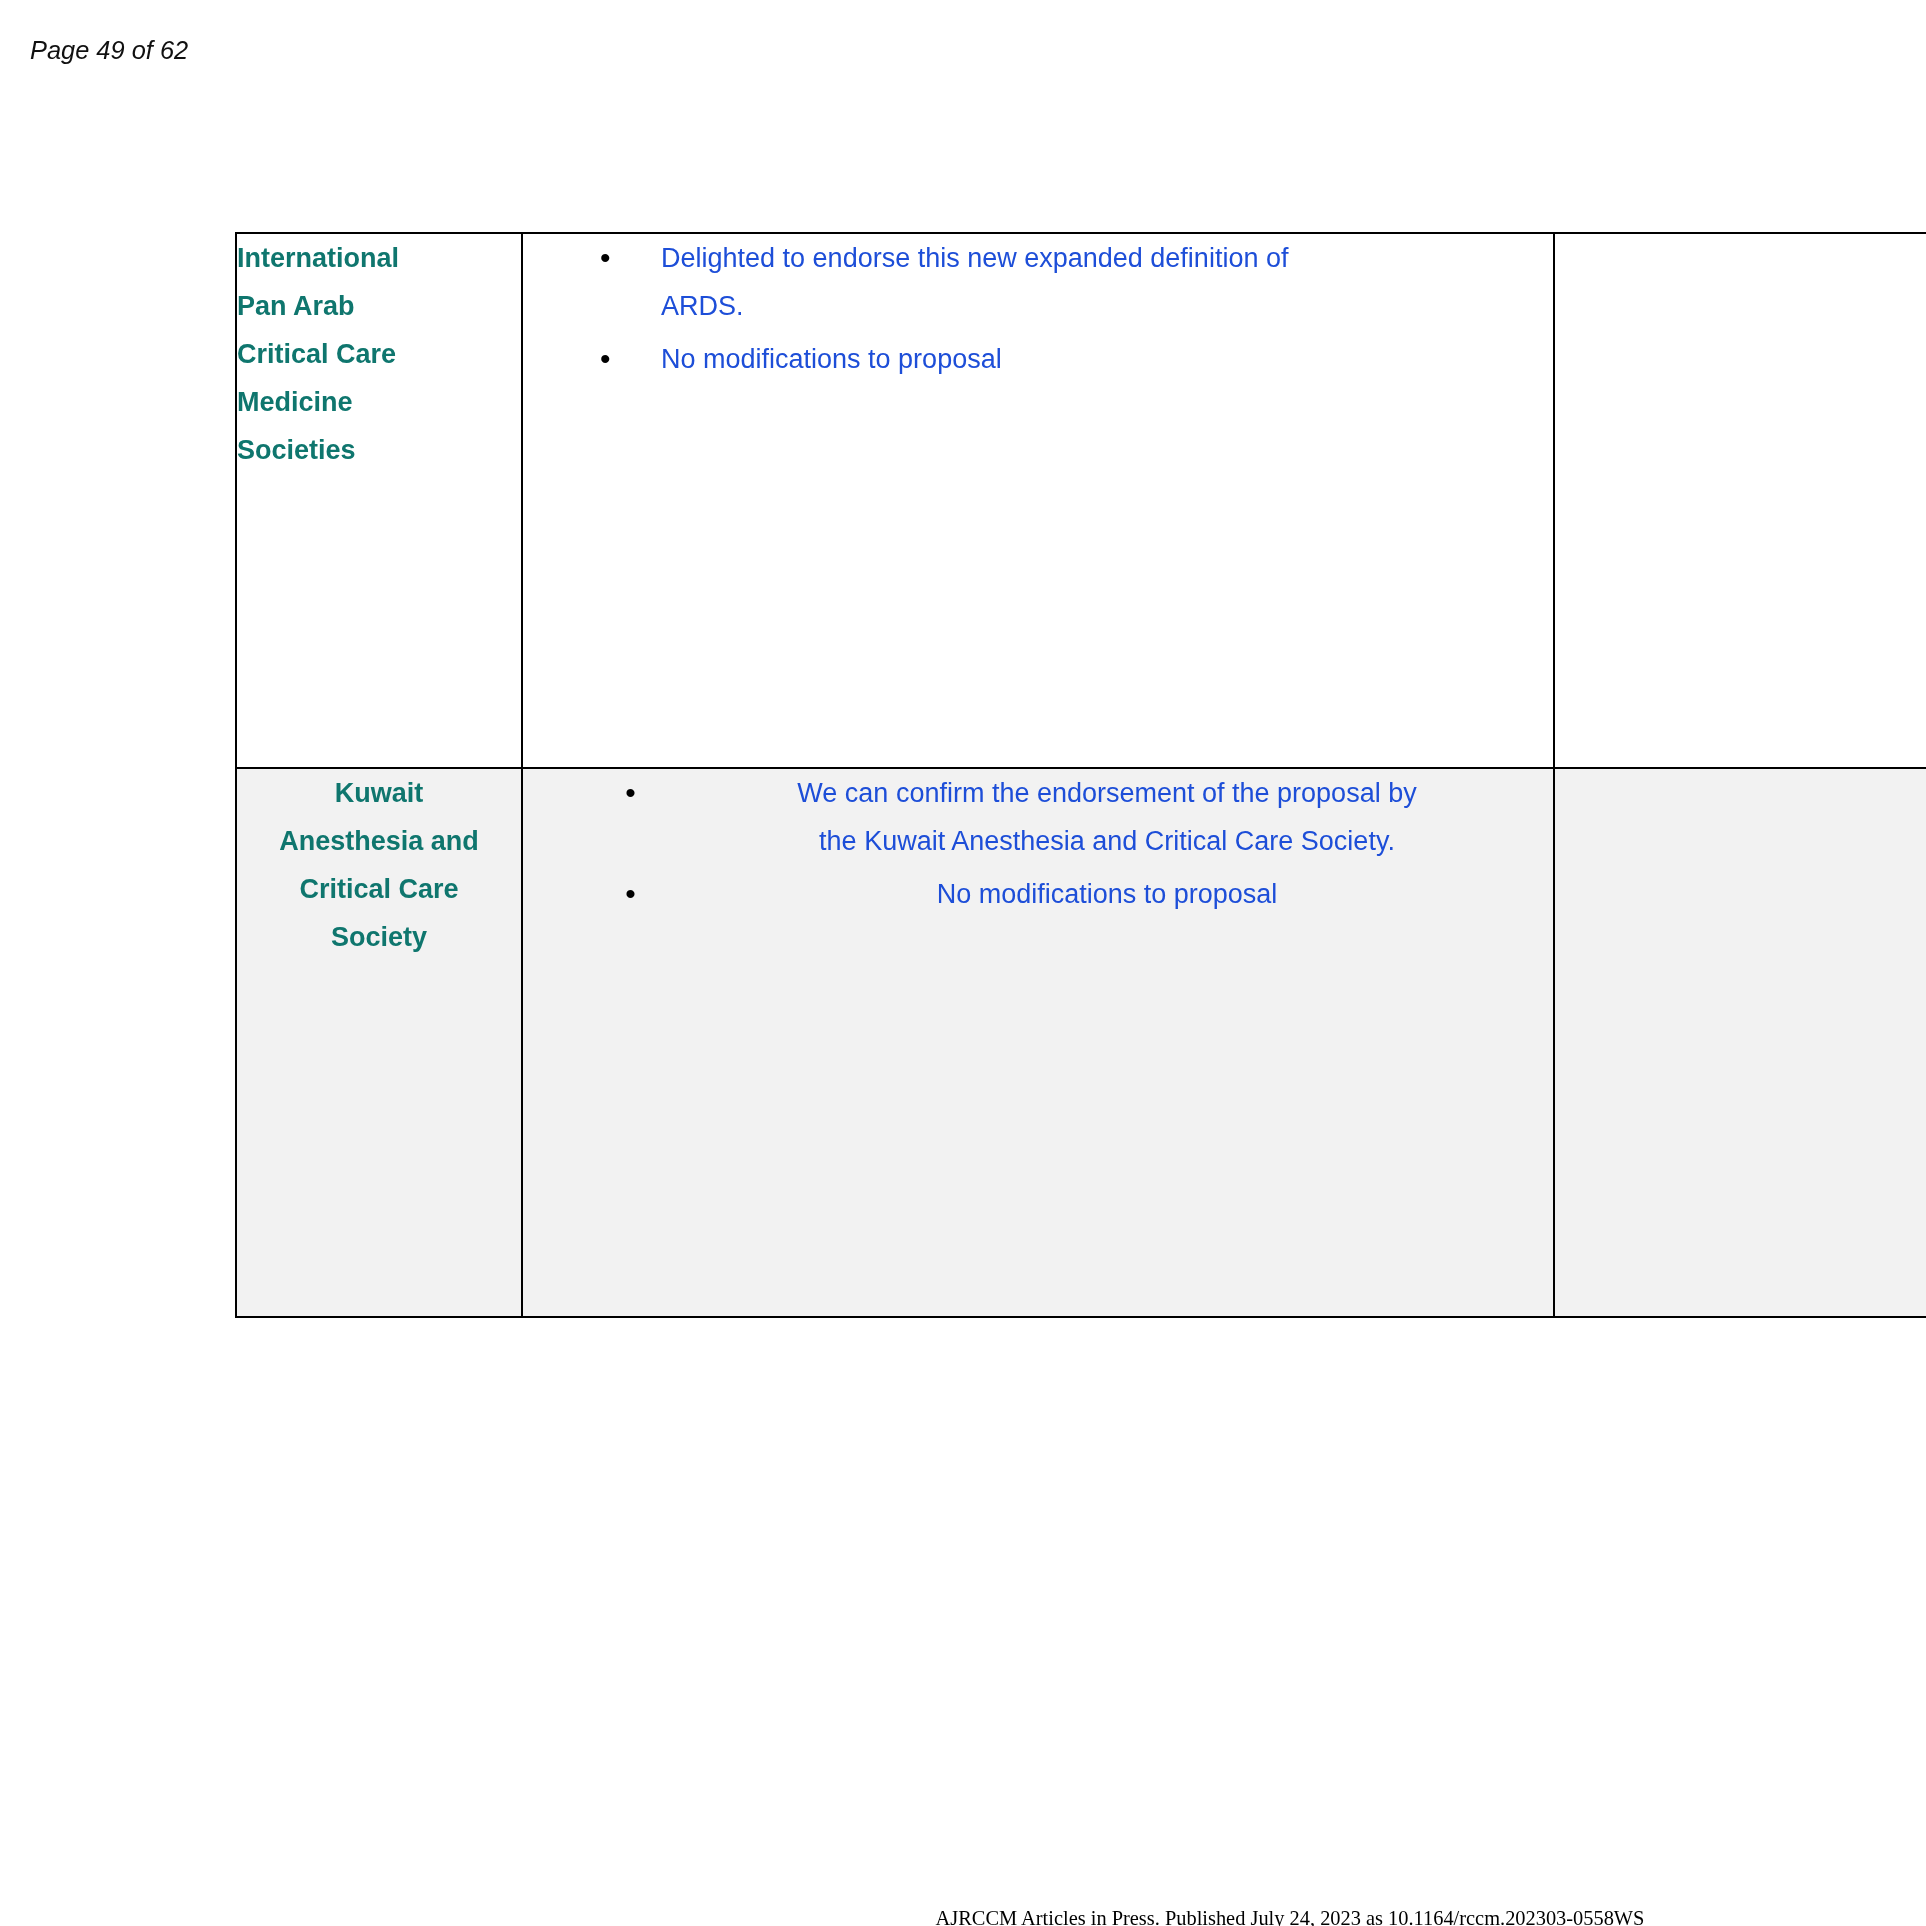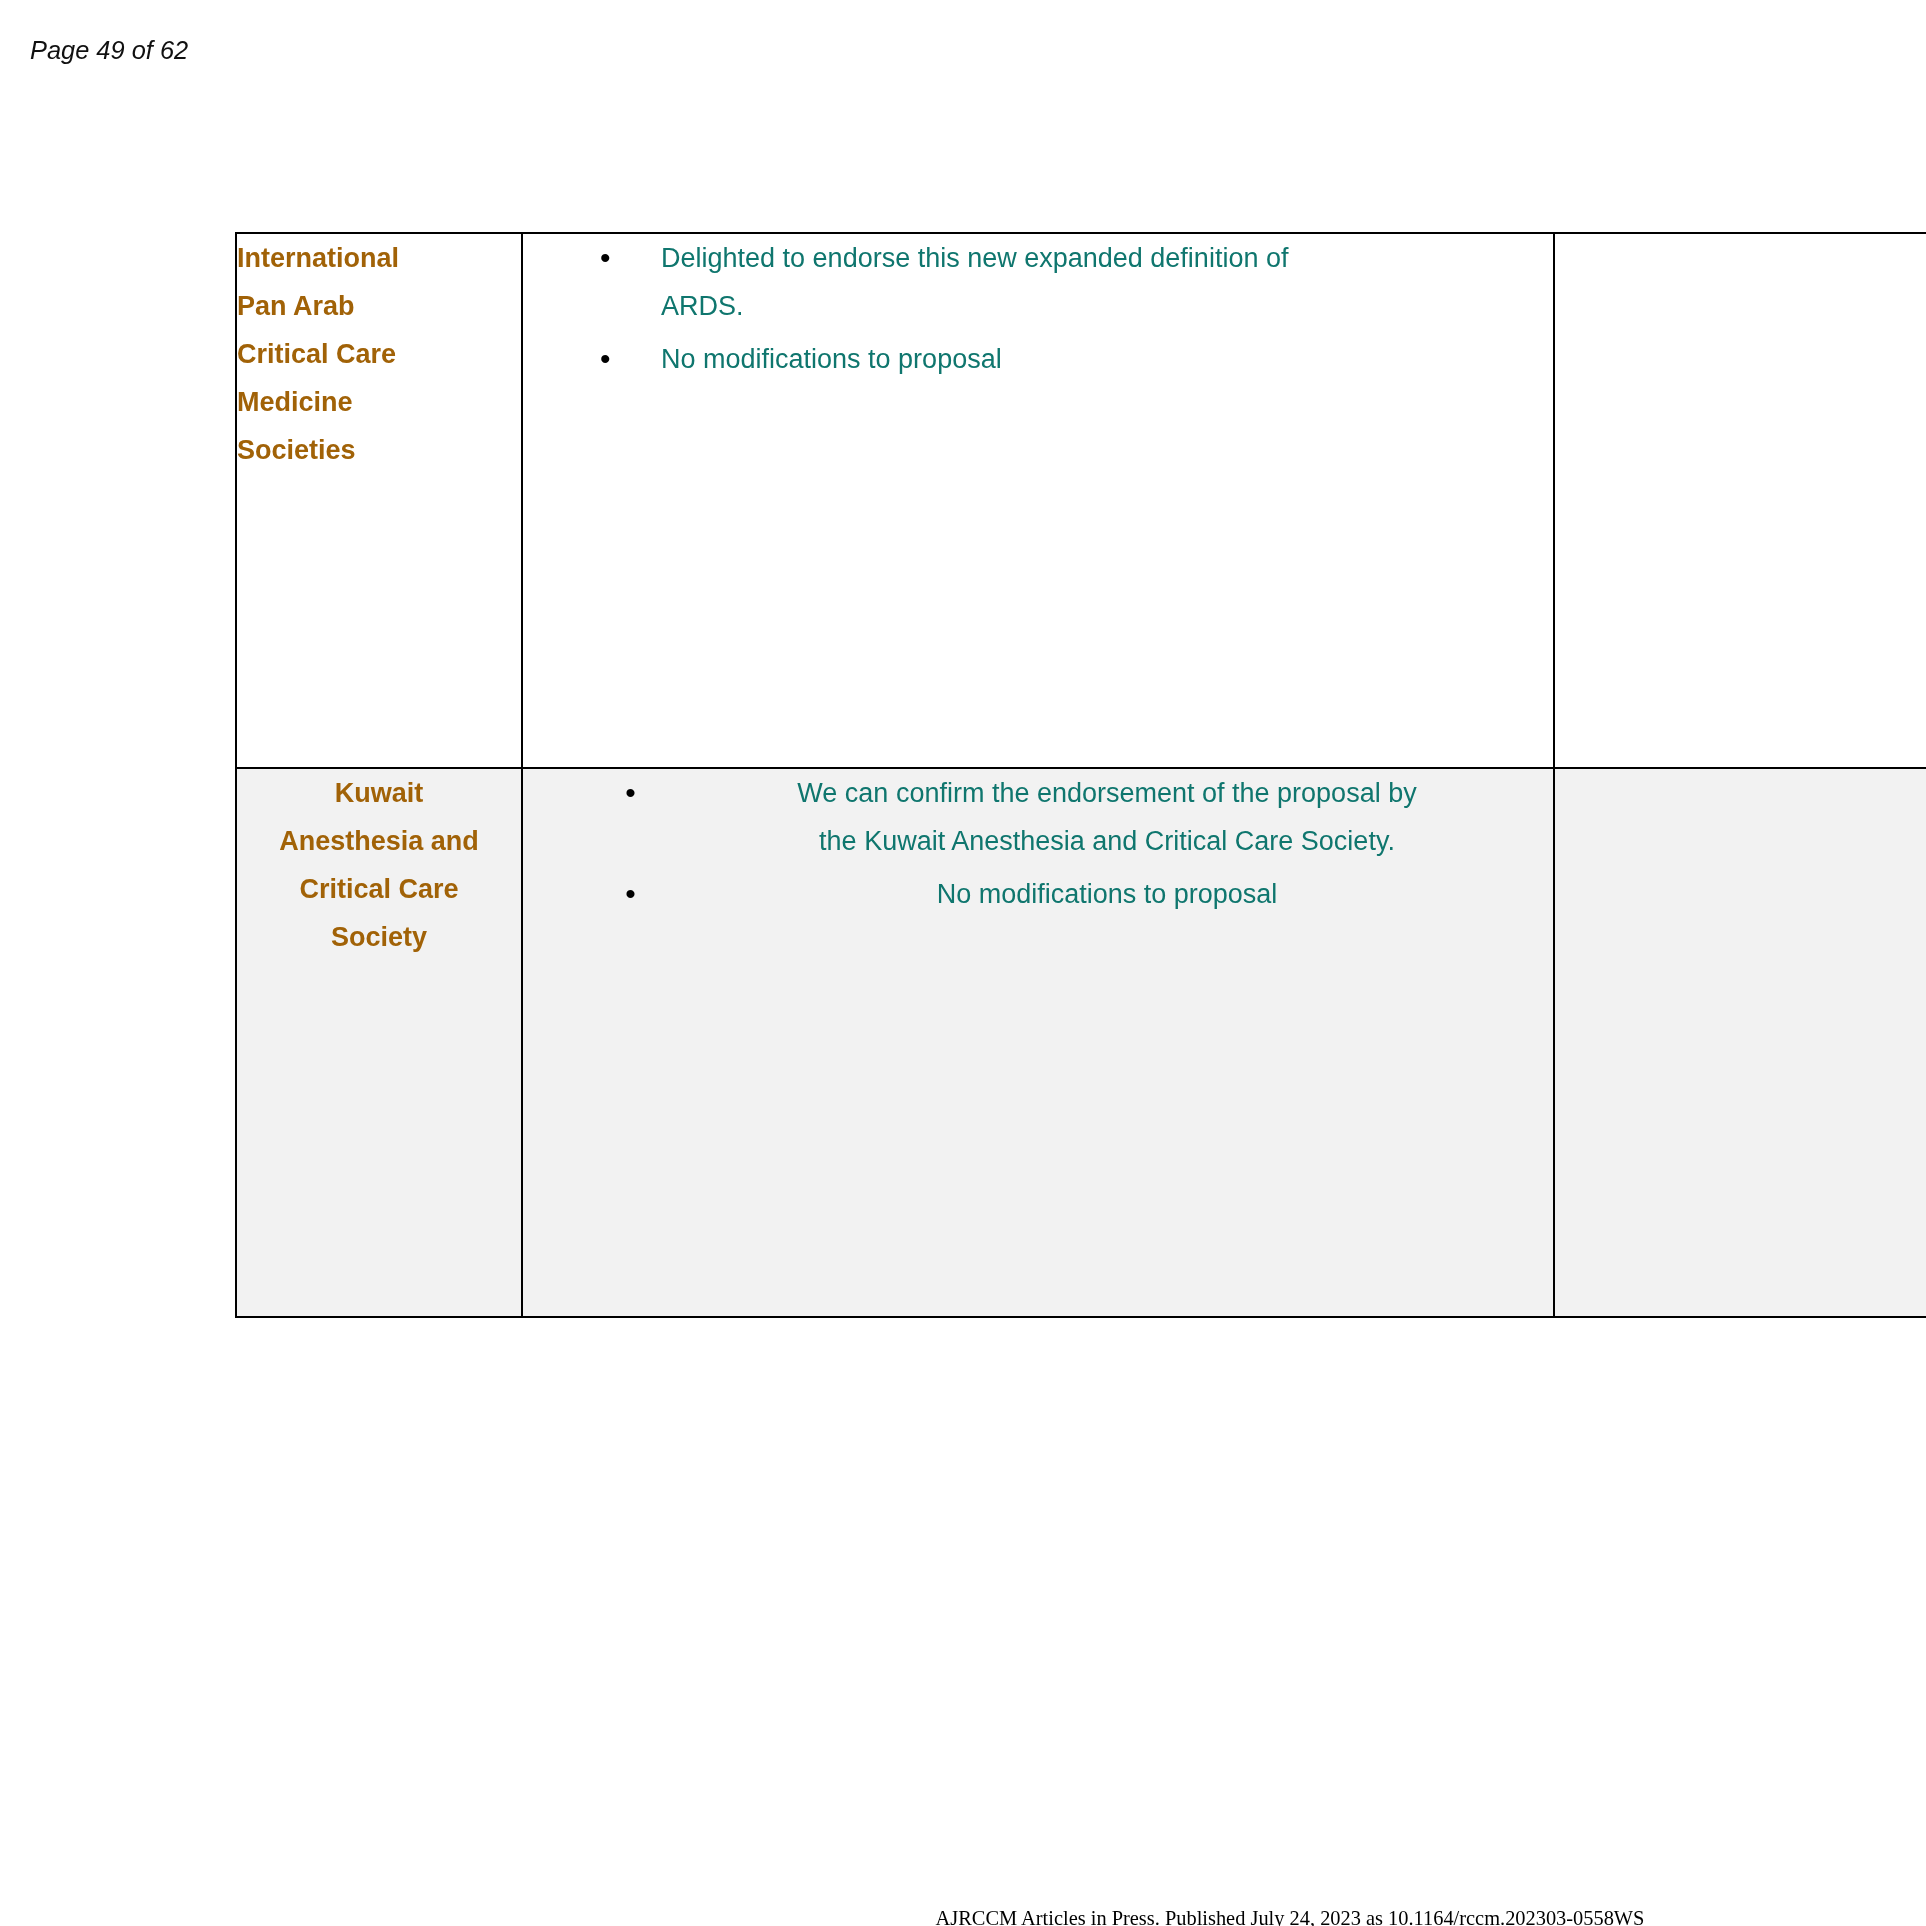"International" .org-text { color: #a16207 -> #0f766e }
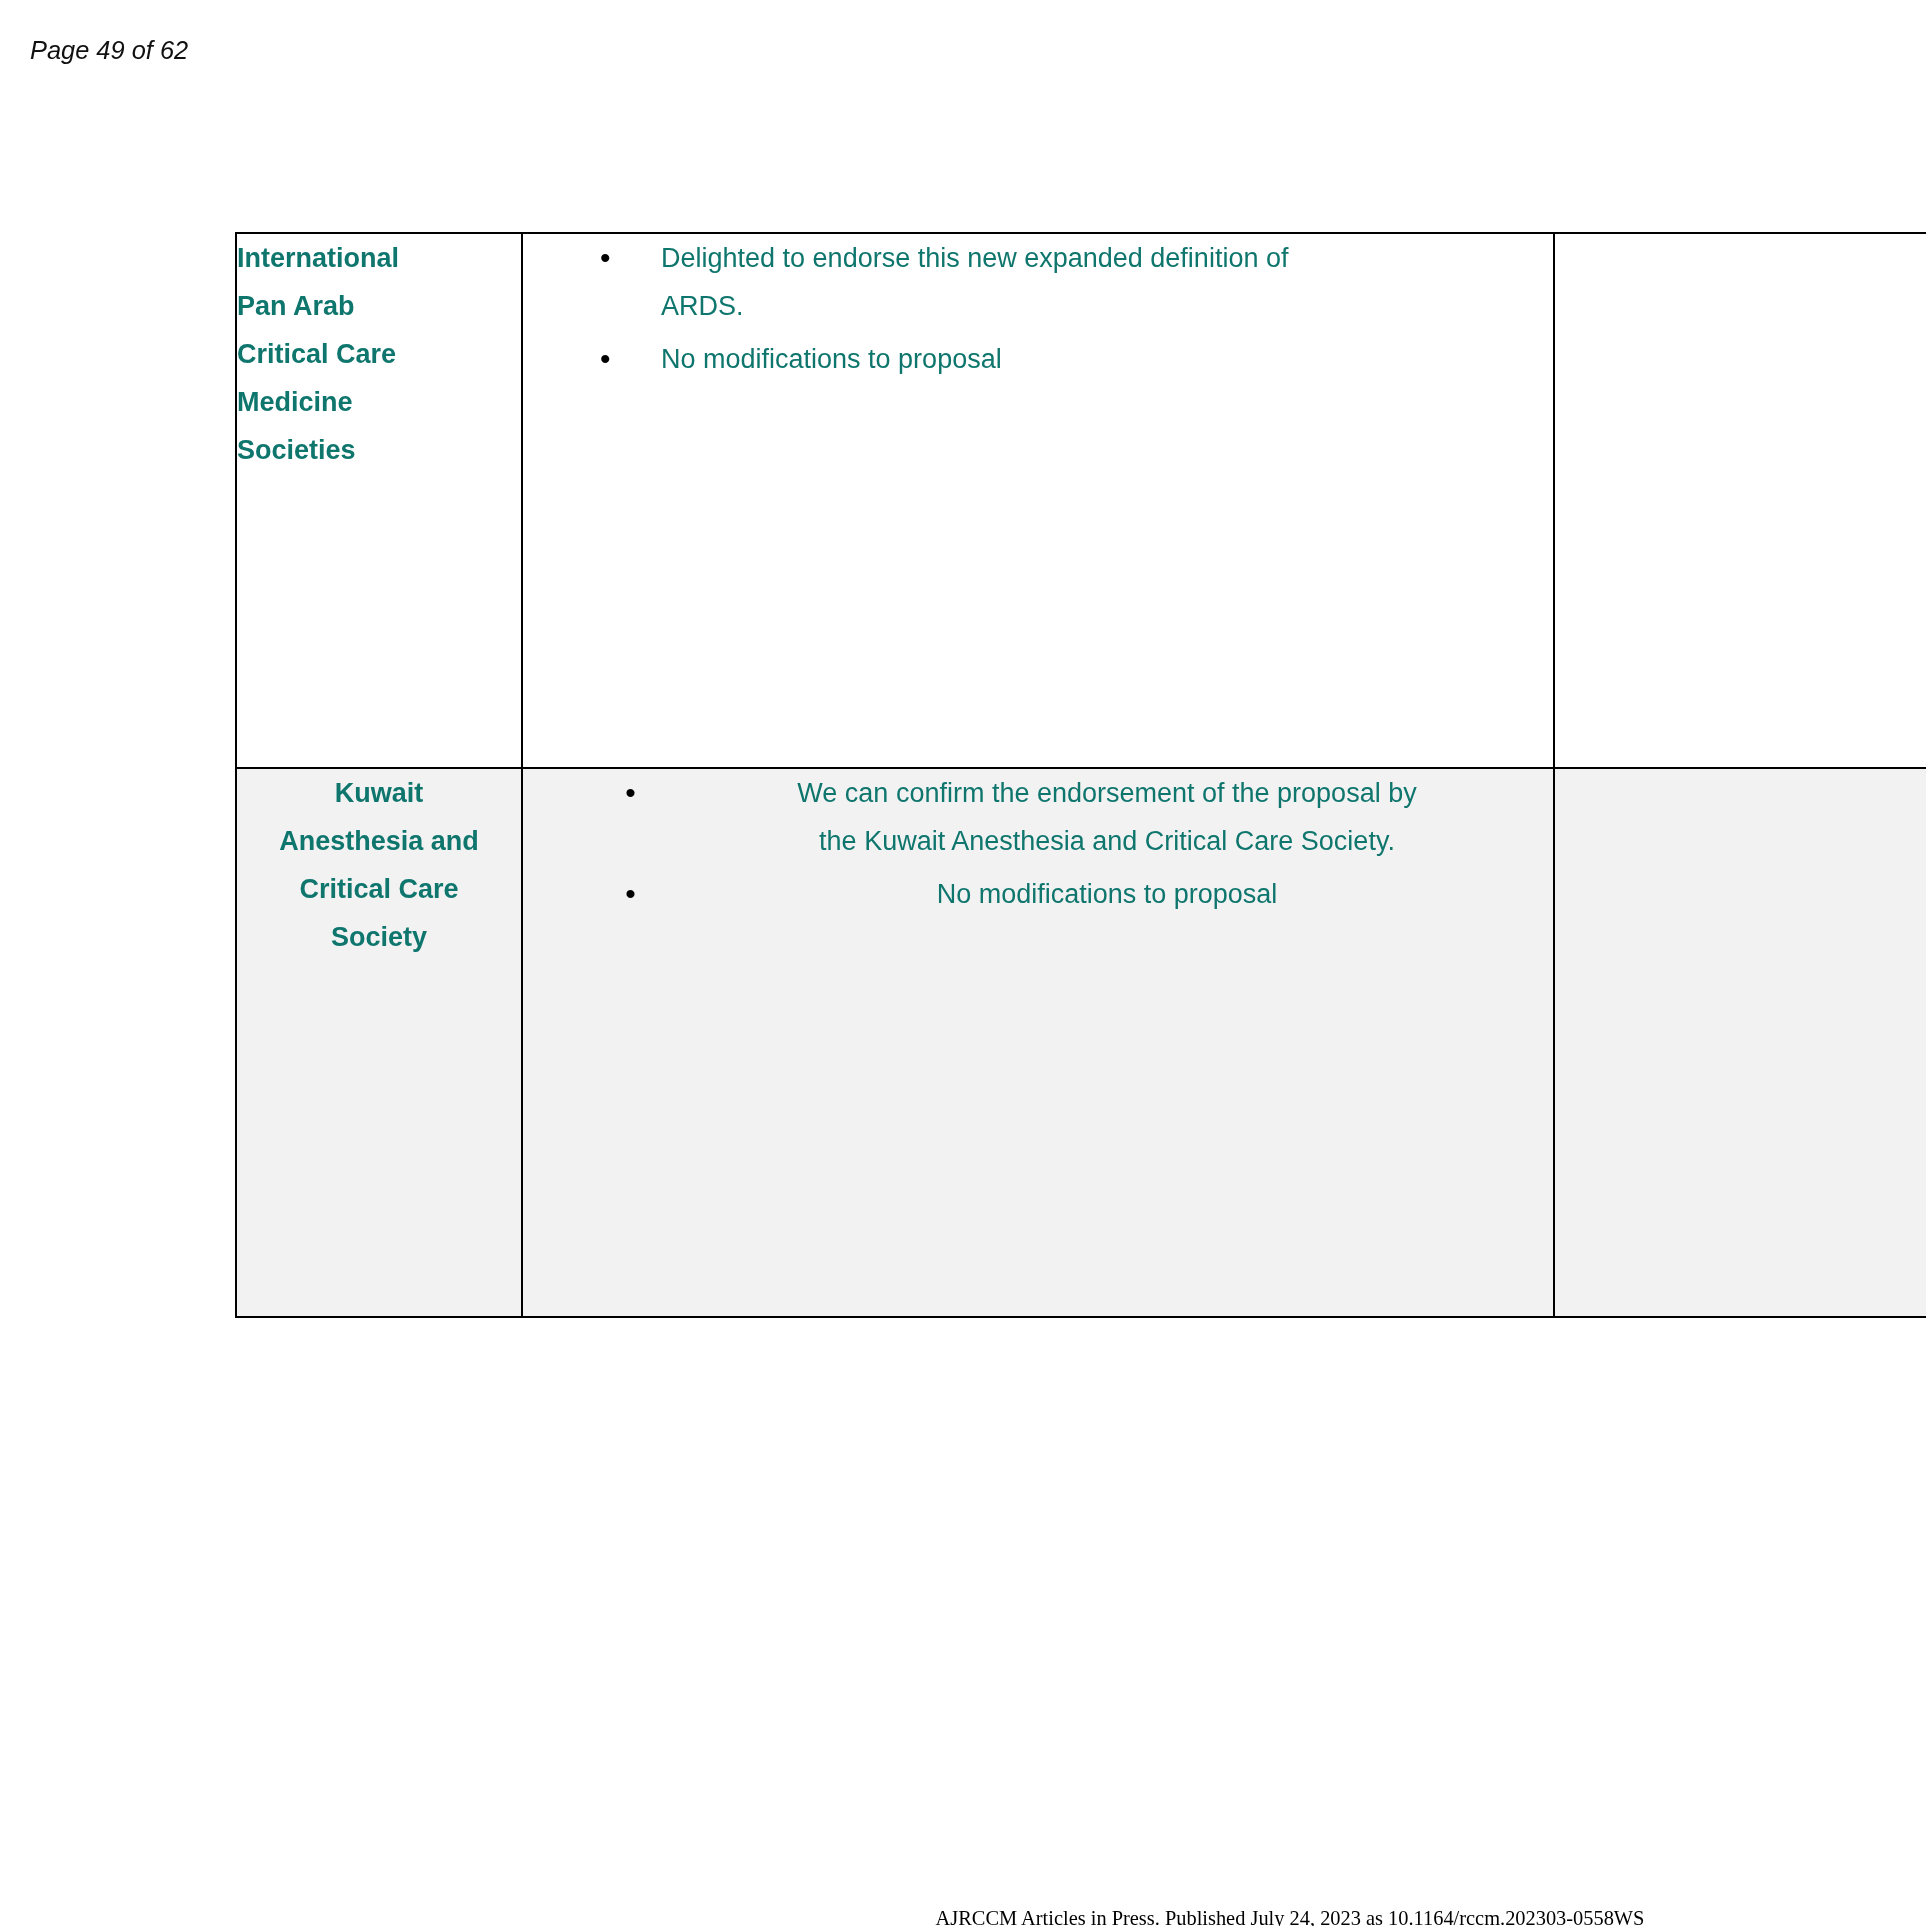"Delighted to endorse this new" .bullet-text { color: #0f766e -> #1d4ed8 }
